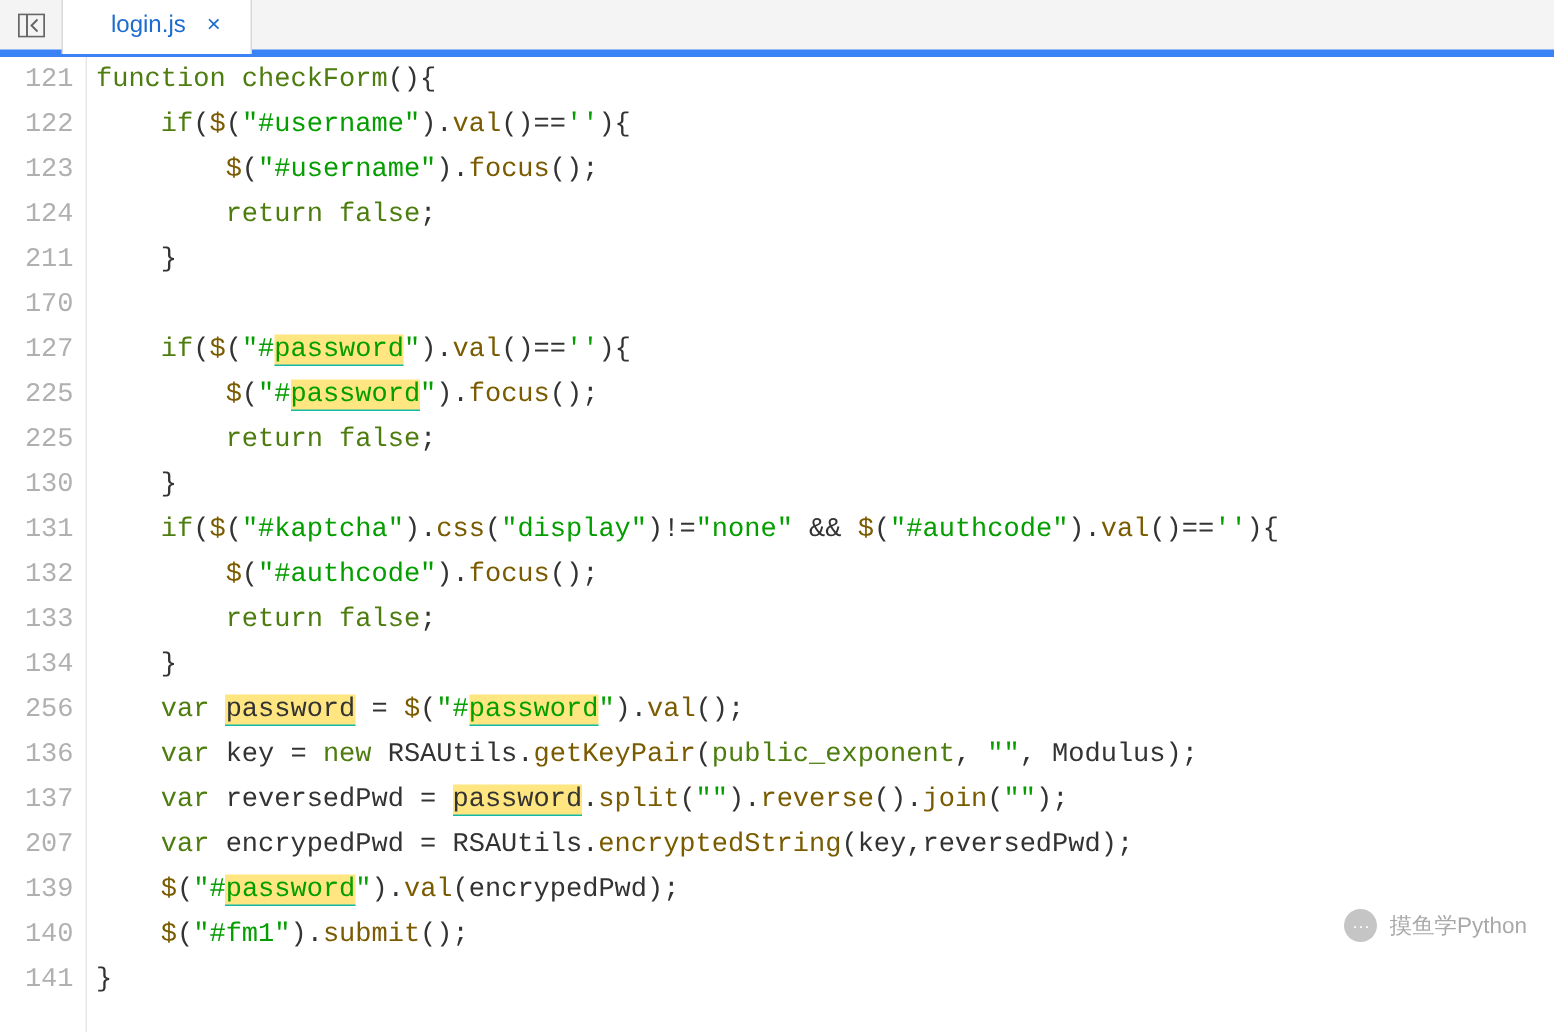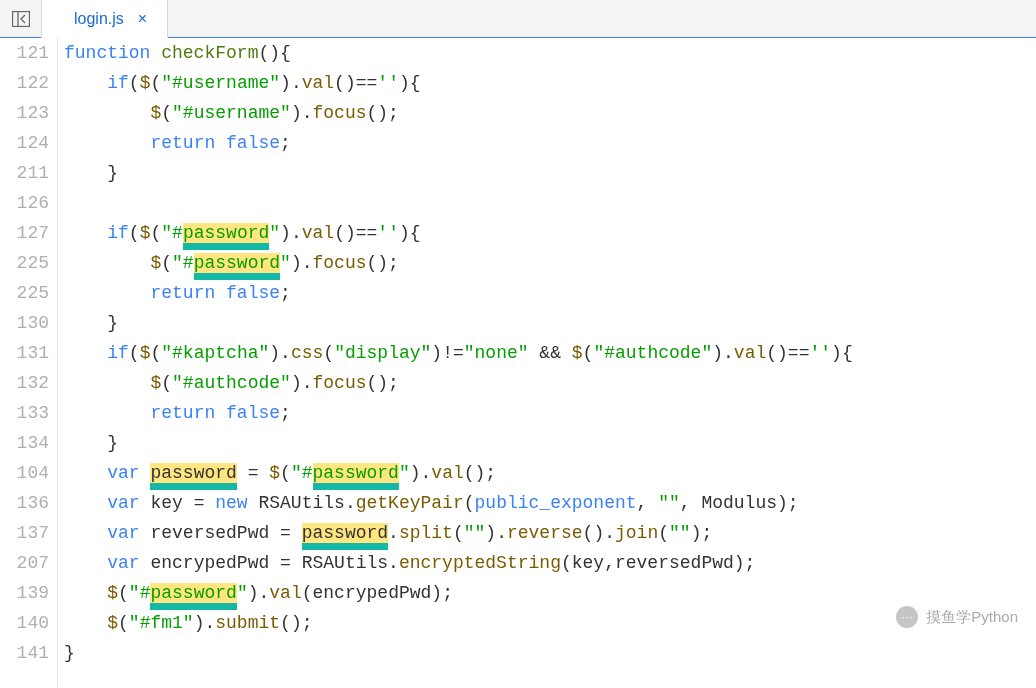"login.js" .tabbar { border-bottom: 1px solid #3b82f6 -> 5px solid #3b82f6 }
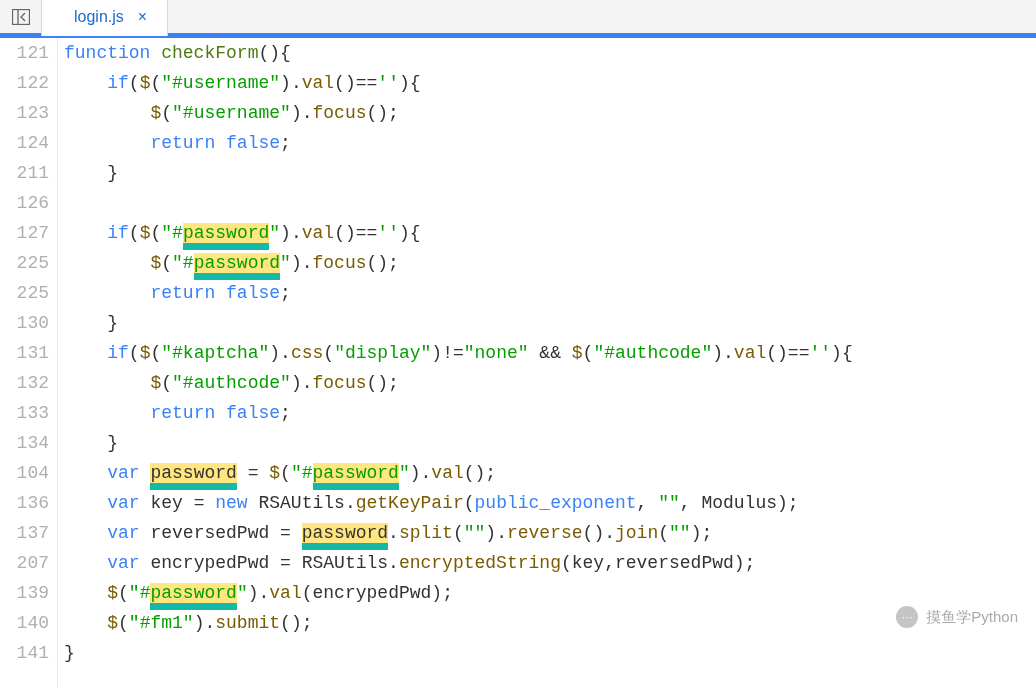"function" .tok-keyword { color: #3b82f6 -> #4d7c0f }
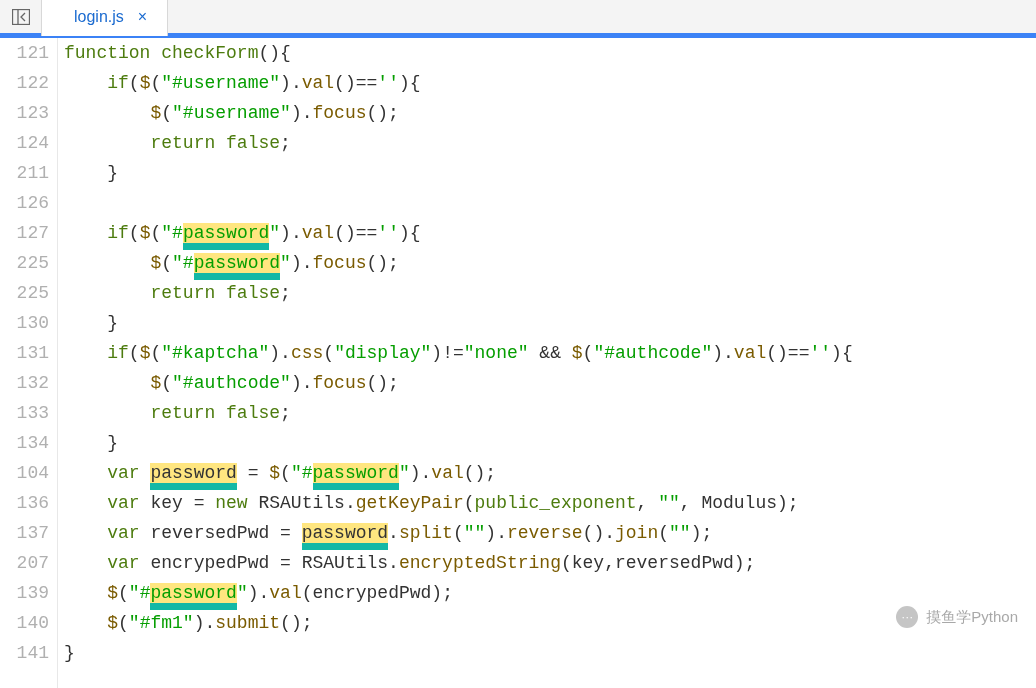"126" div.ln { text: 126 -> 170 }
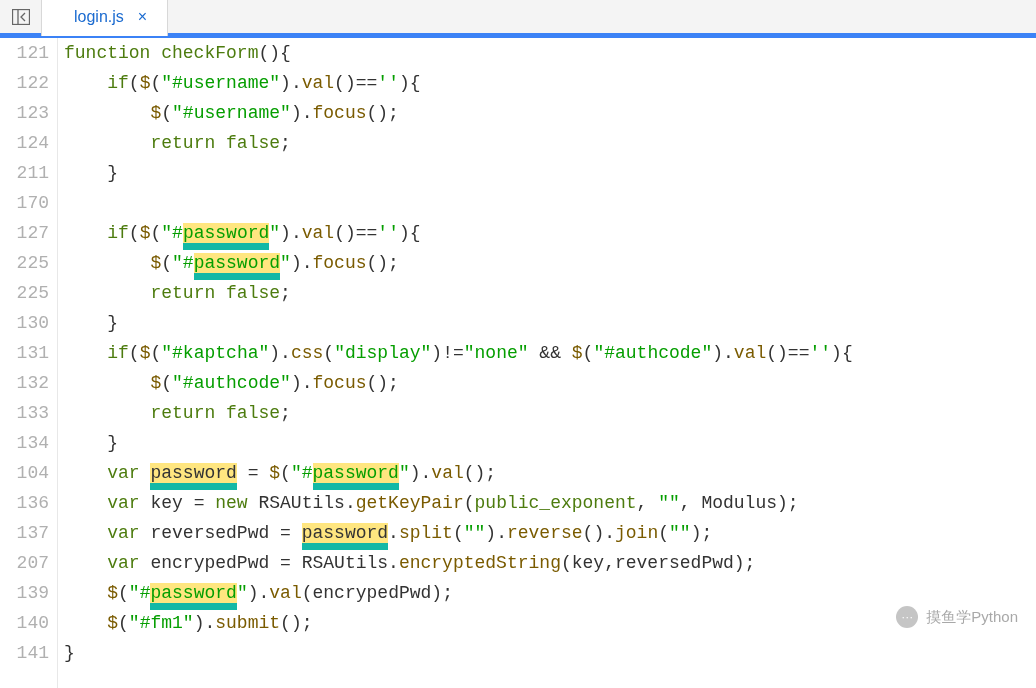"password" .hl { border-bottom: 7px solid #14b8a6 -> 1px solid #14b8a6 }
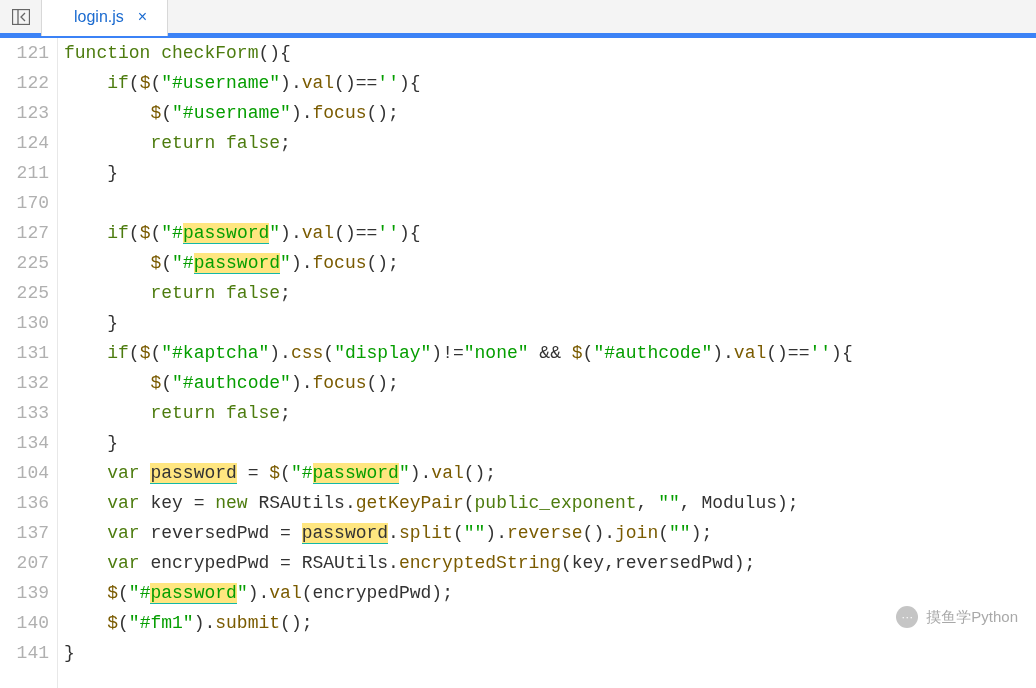"104" div.ln { text: 104 -> 256 }
